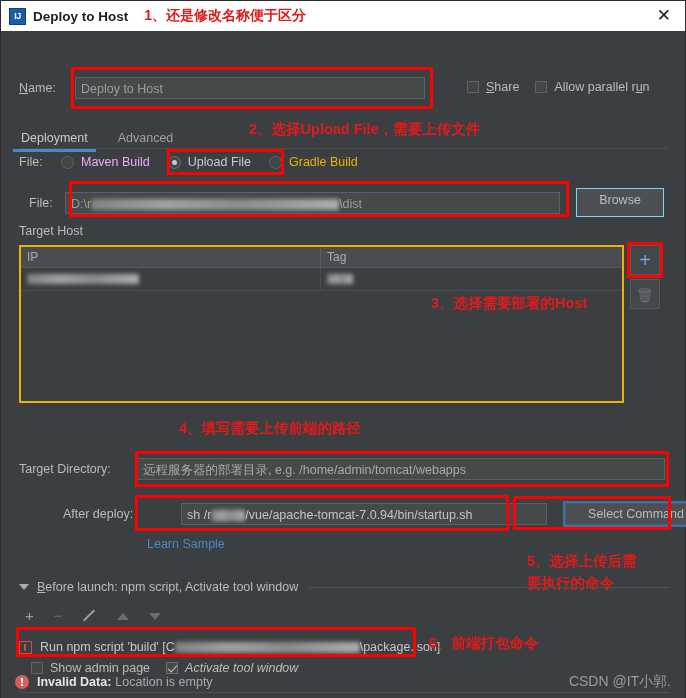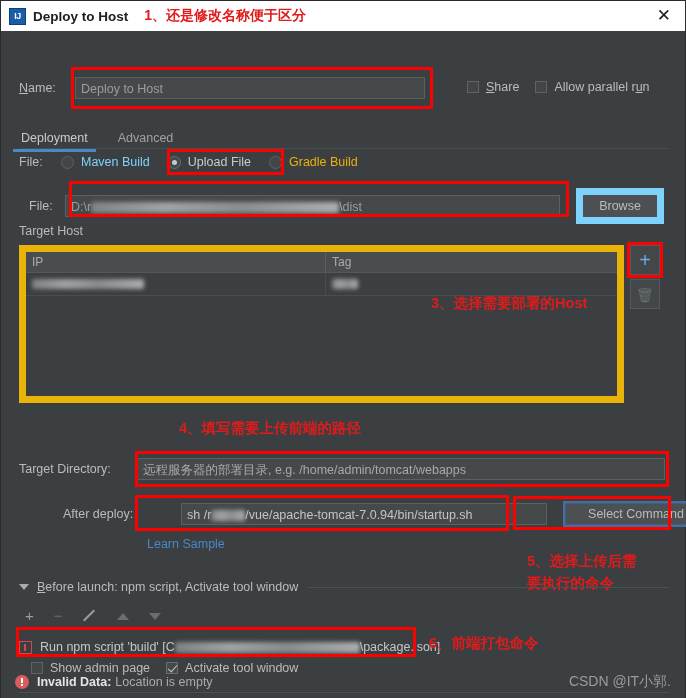"2、选择Upload File，需要上传文件" div.note { html: none -> <div>2、选择Upload File，需要上传文件</div> }
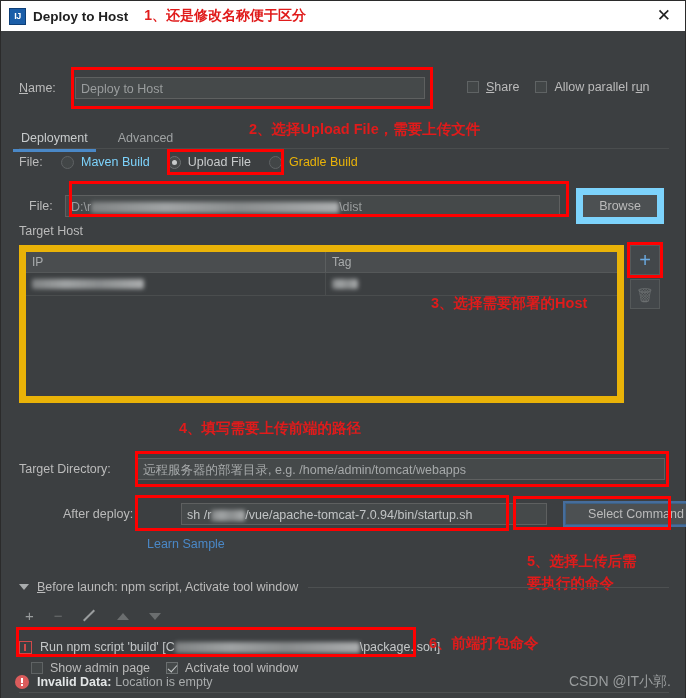"Maven Build" span.lbl { color: #7dd3fc -> #f0abfc }
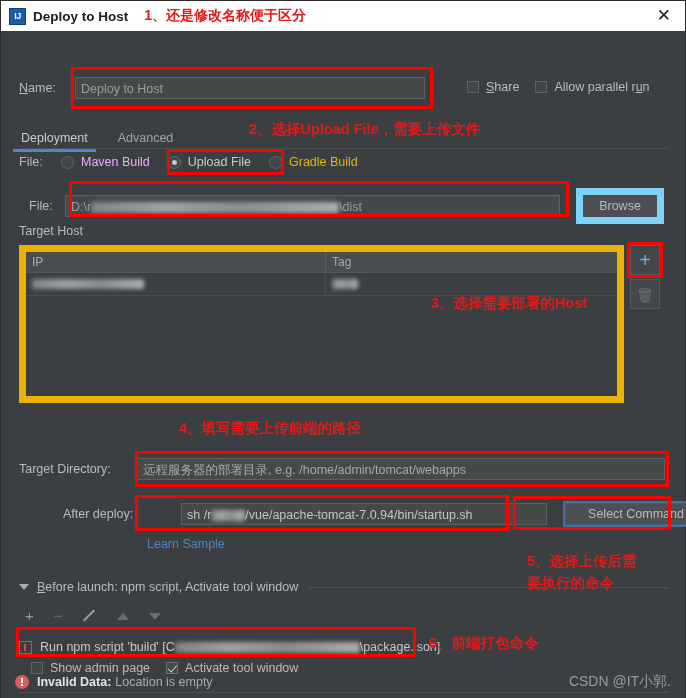"Browse" .btn { border: 7px solid #7dd3fc -> 1px solid #7dd3fc; height: 36px -> 29px }
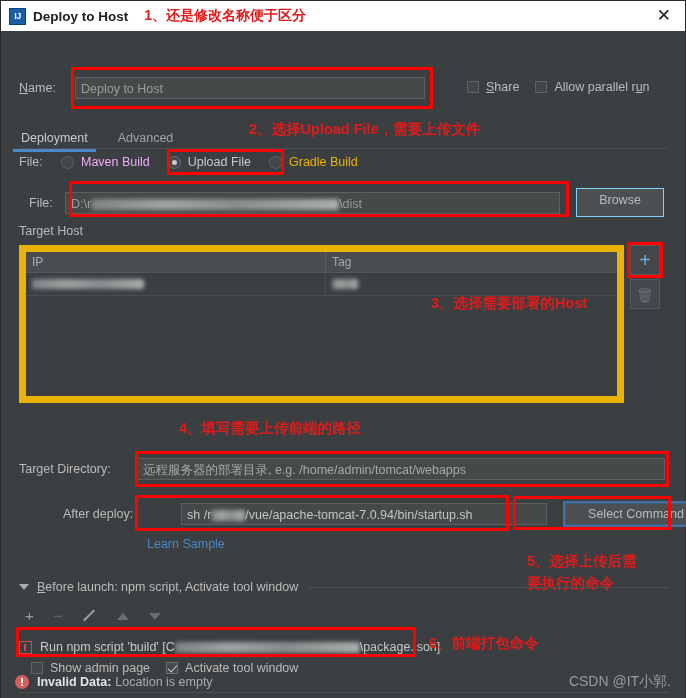"IP" .tbl { border: 7px solid #eab308 -> 2px solid #eab308 }
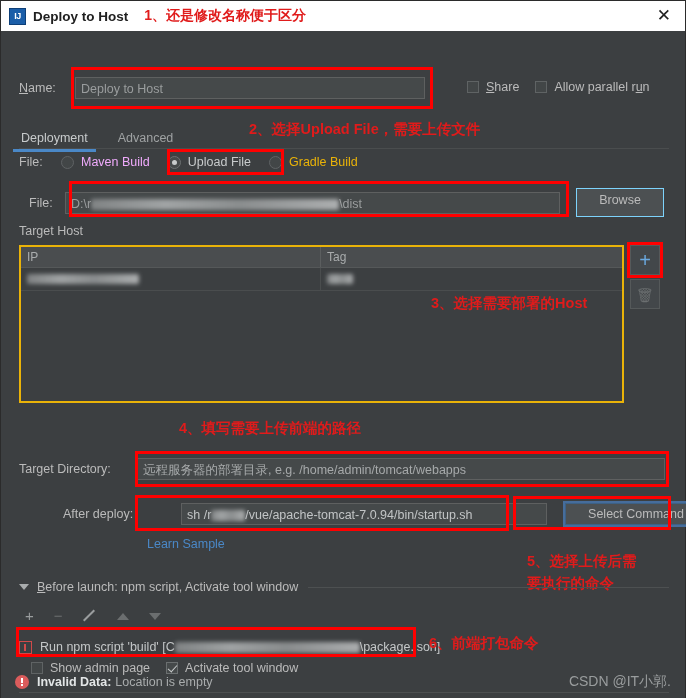"Activate tool window" span.lbl { font-style: none -> italic }
